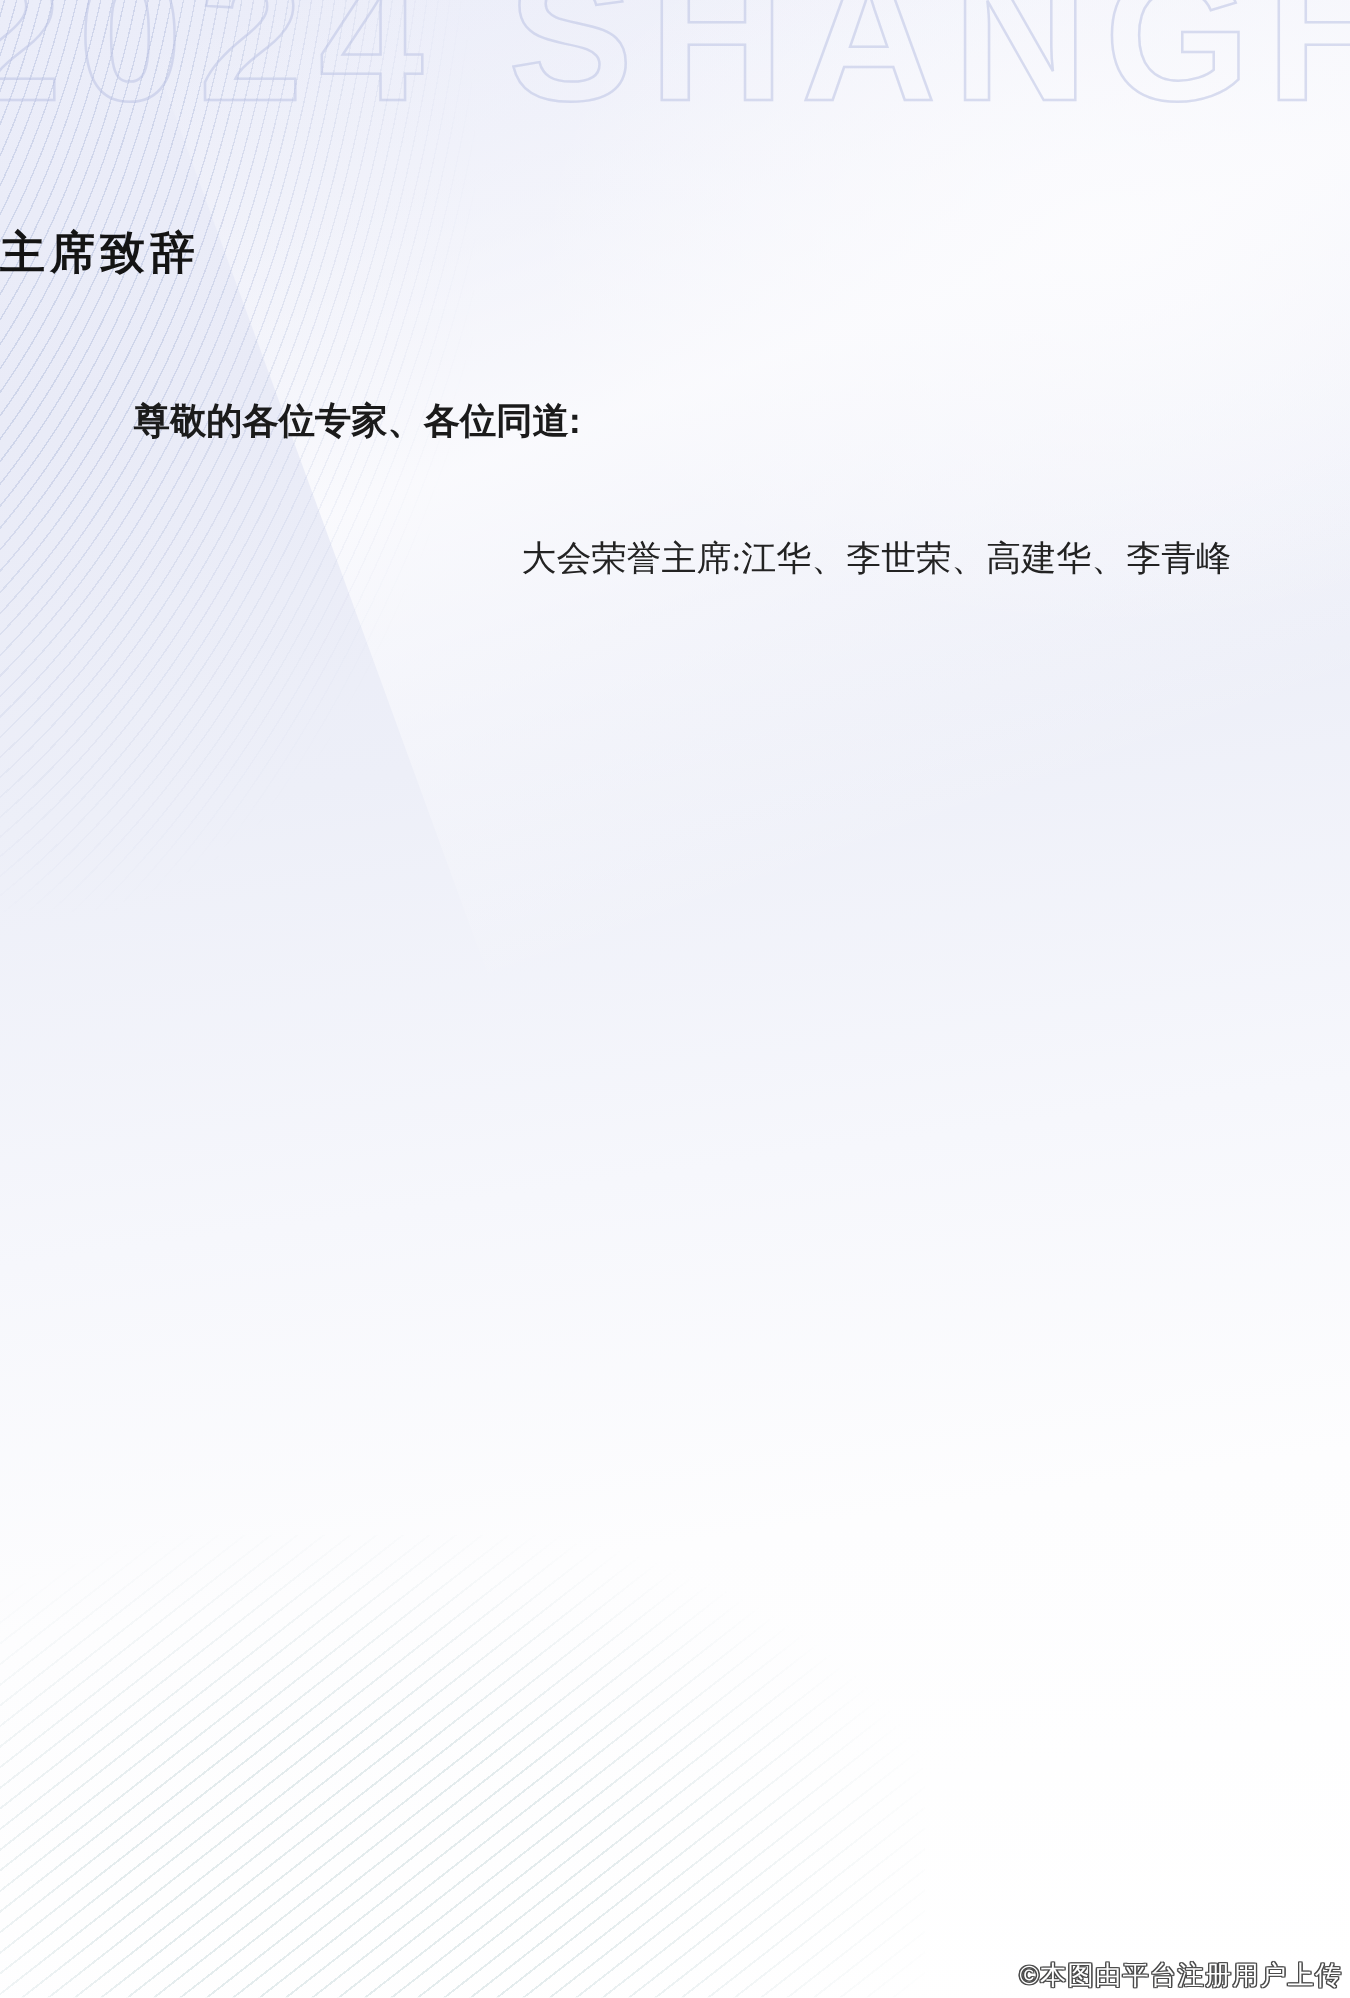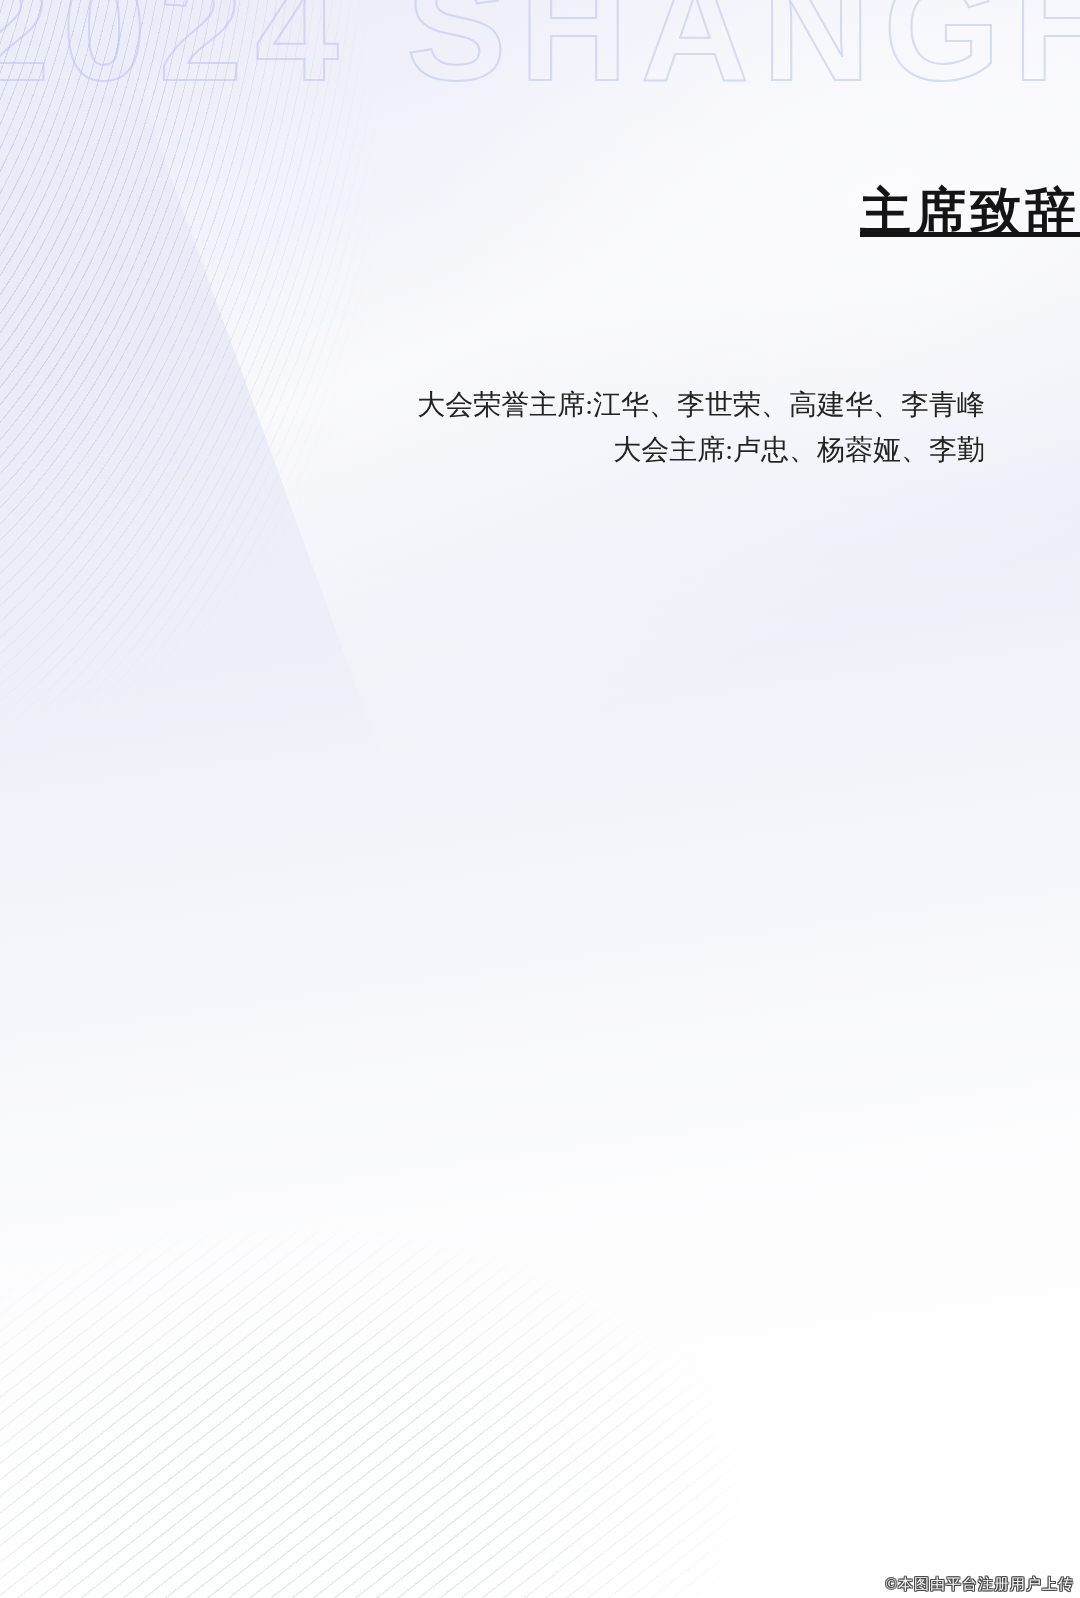"主席致辞" .title { font-size: 51px -> 36px; text-align: right -> left; text-decoration: underline -> none }
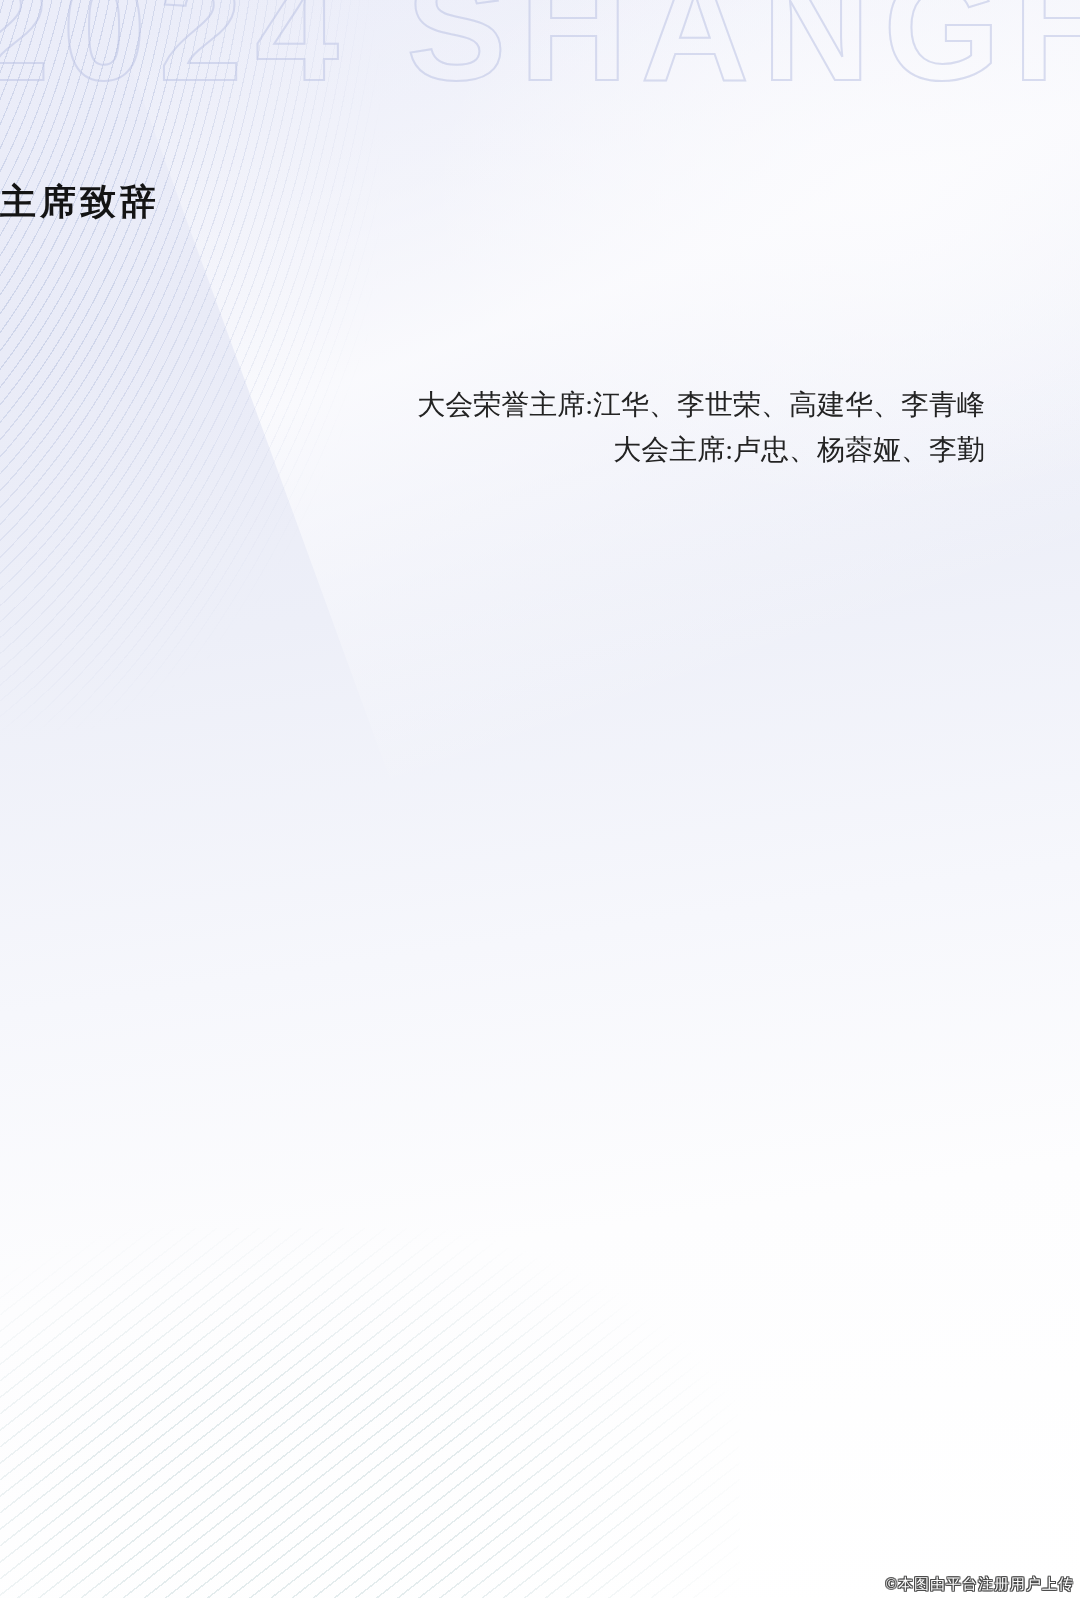"尊敬的各位专家、各位同道:" p.salutation { html: none -> <p>尊敬的各位专家、各位同道:</p> }
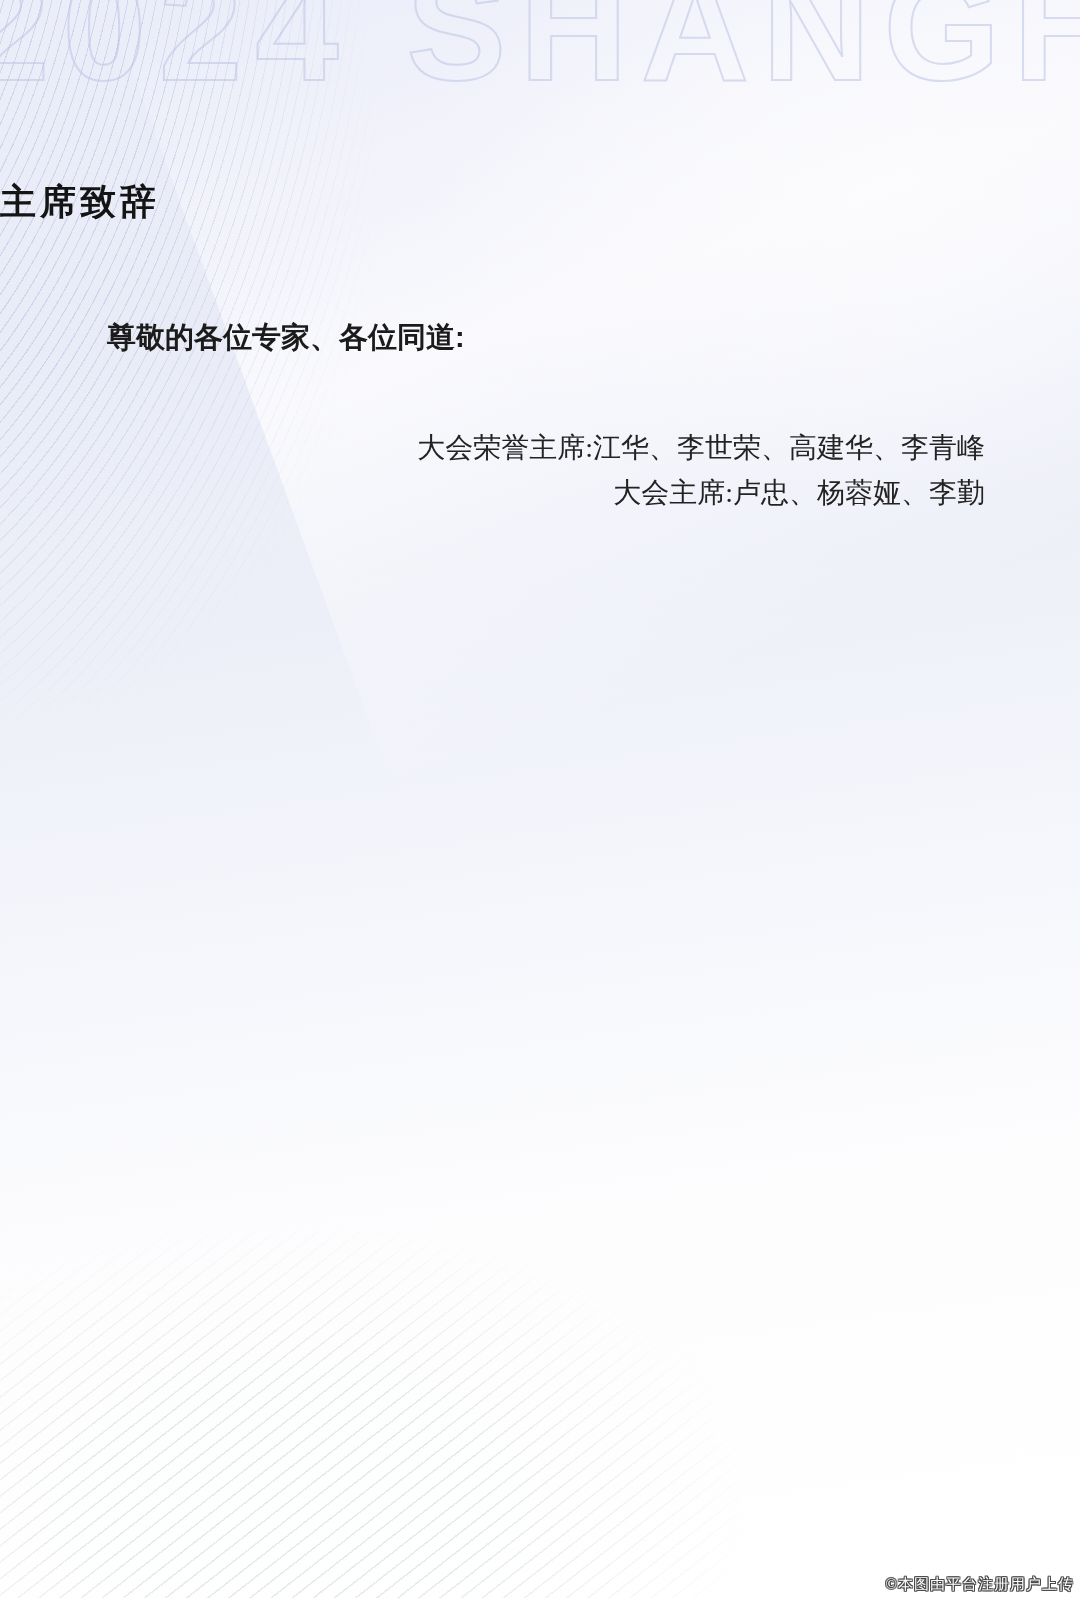"大会主席:卢忠、杨蓉娅、李勤" p { html: <p>大会主席:卢忠、杨蓉娅、李勤</p> -> none }
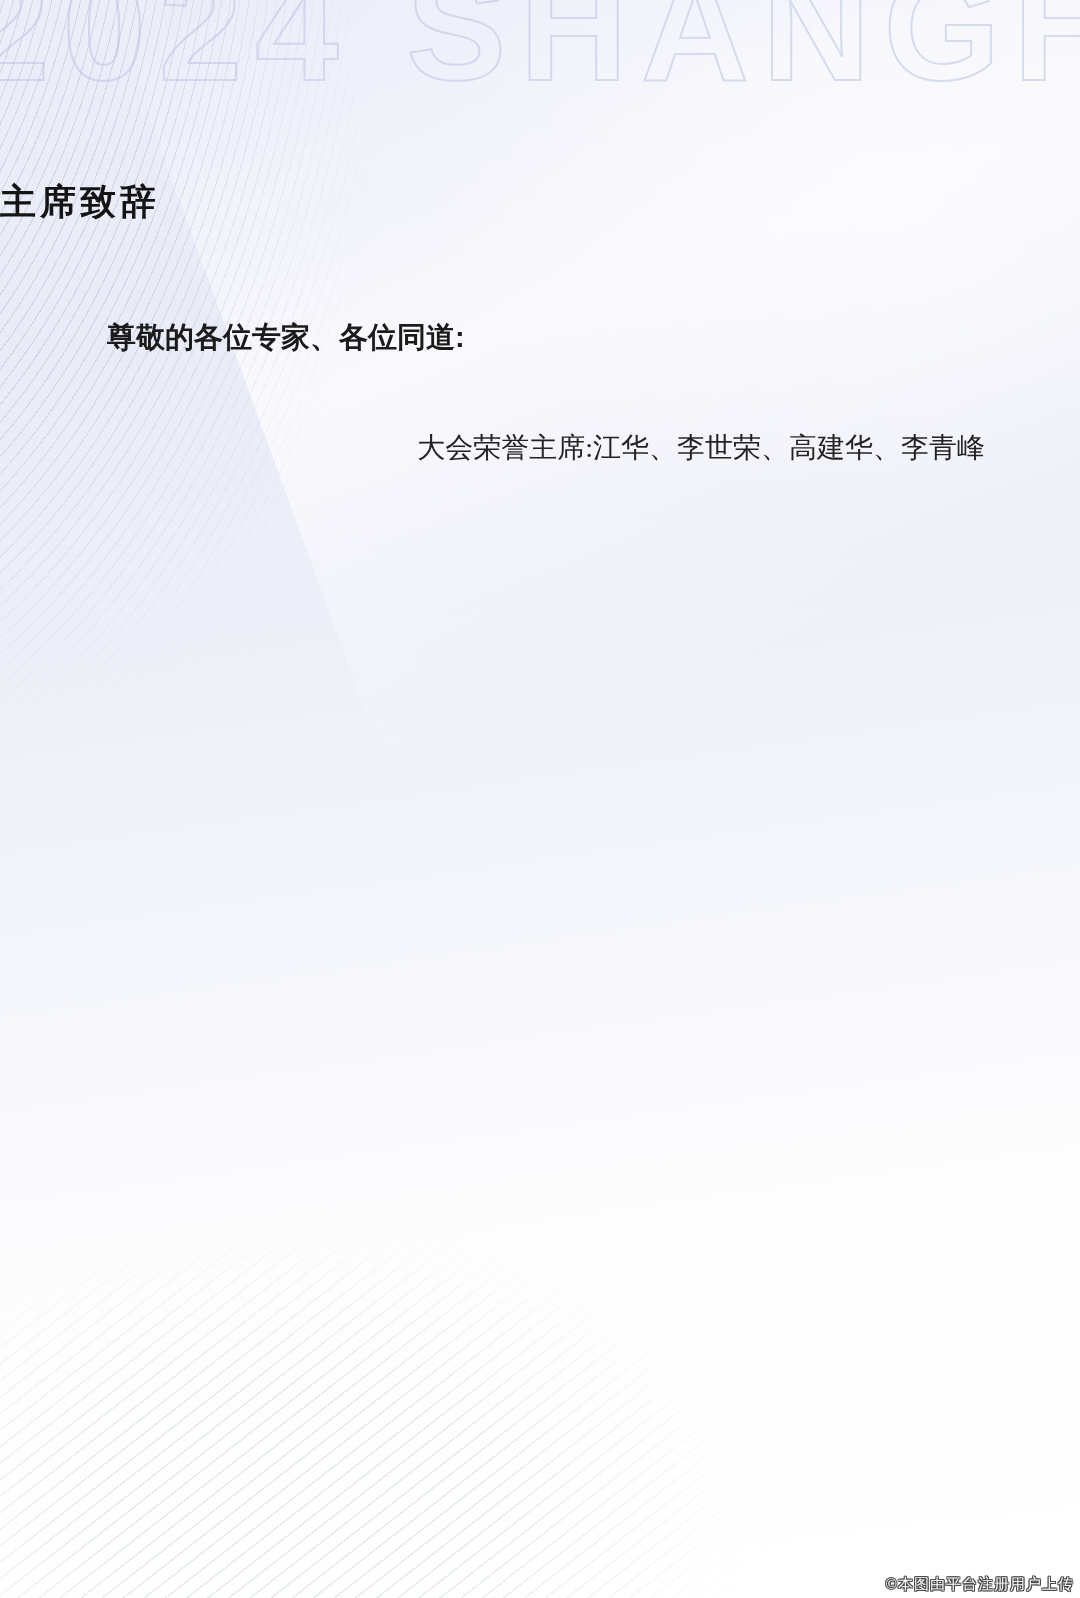"©本图由平台注册用户上传" .credit { font-family: Liberation Serif, serif -> none; font-size: 15px -> 21px }
